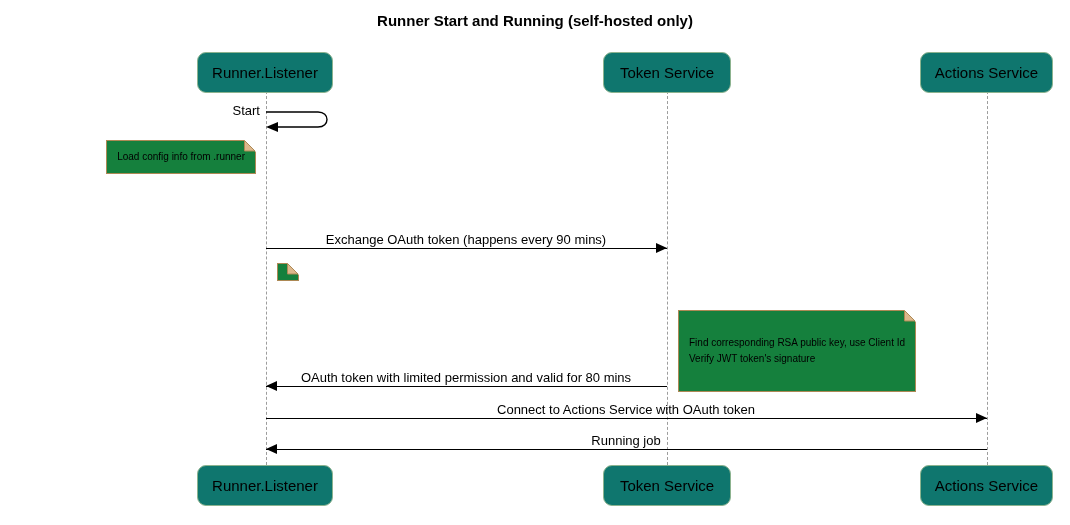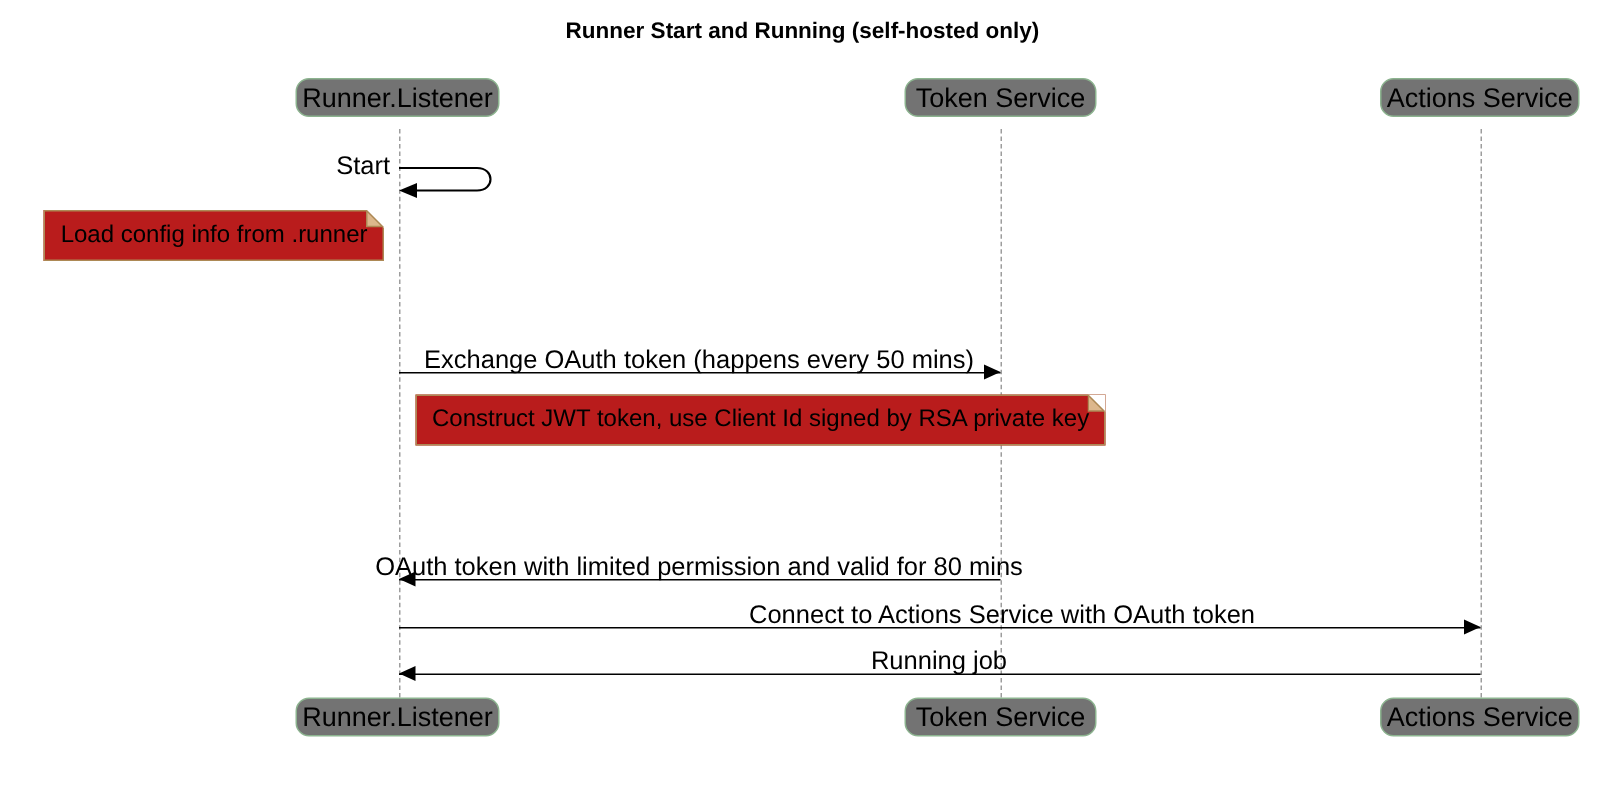"Runner.Listener" .actor { background: #737373 -> #0f766e; font-size: 18px -> 15px; height: 26px -> 41px }
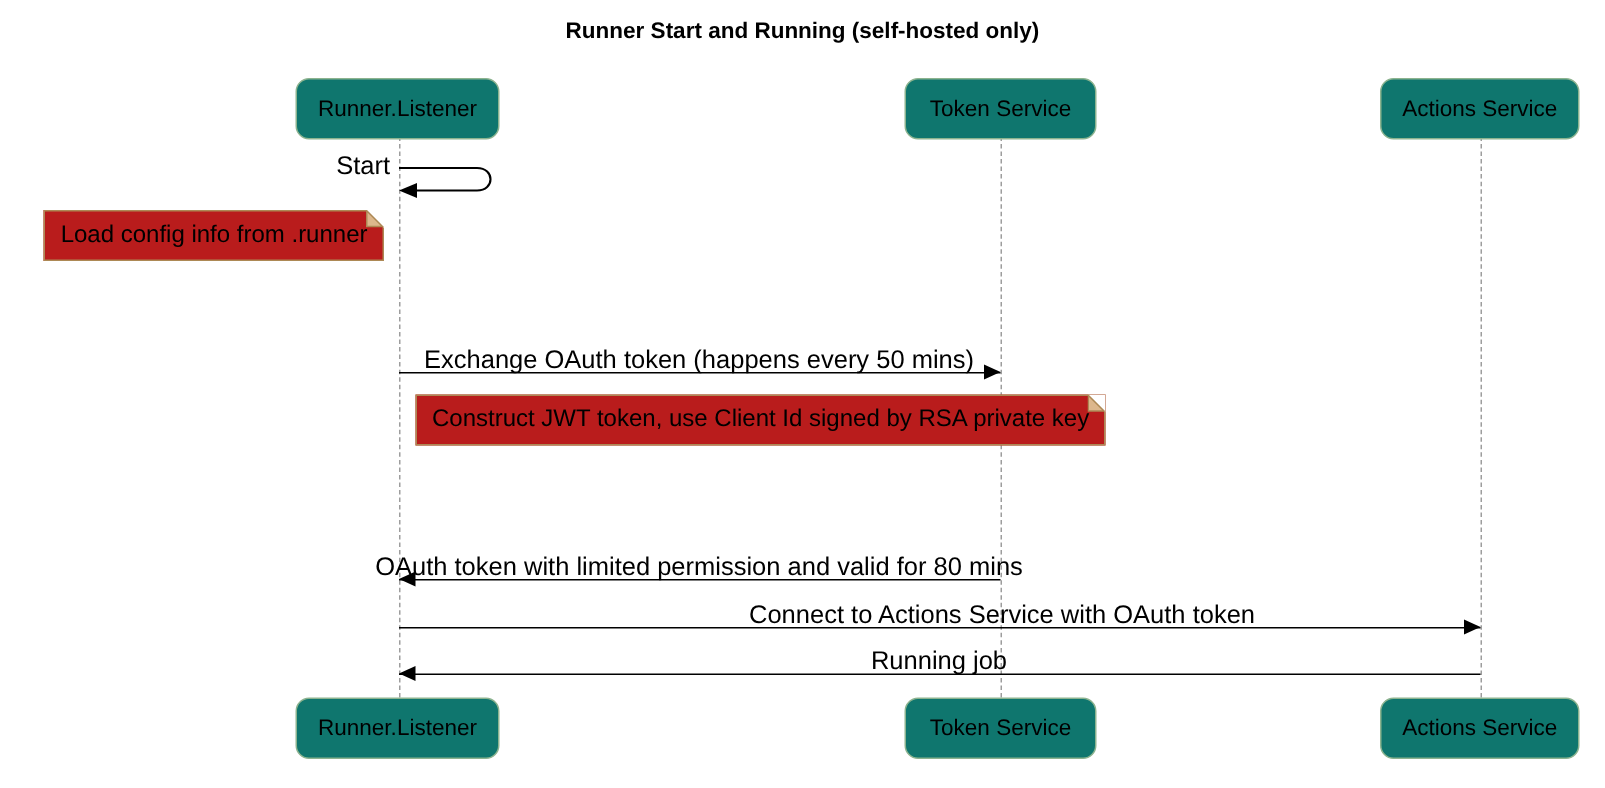"Start" .msg-label { font-size: 17px -> 13px }
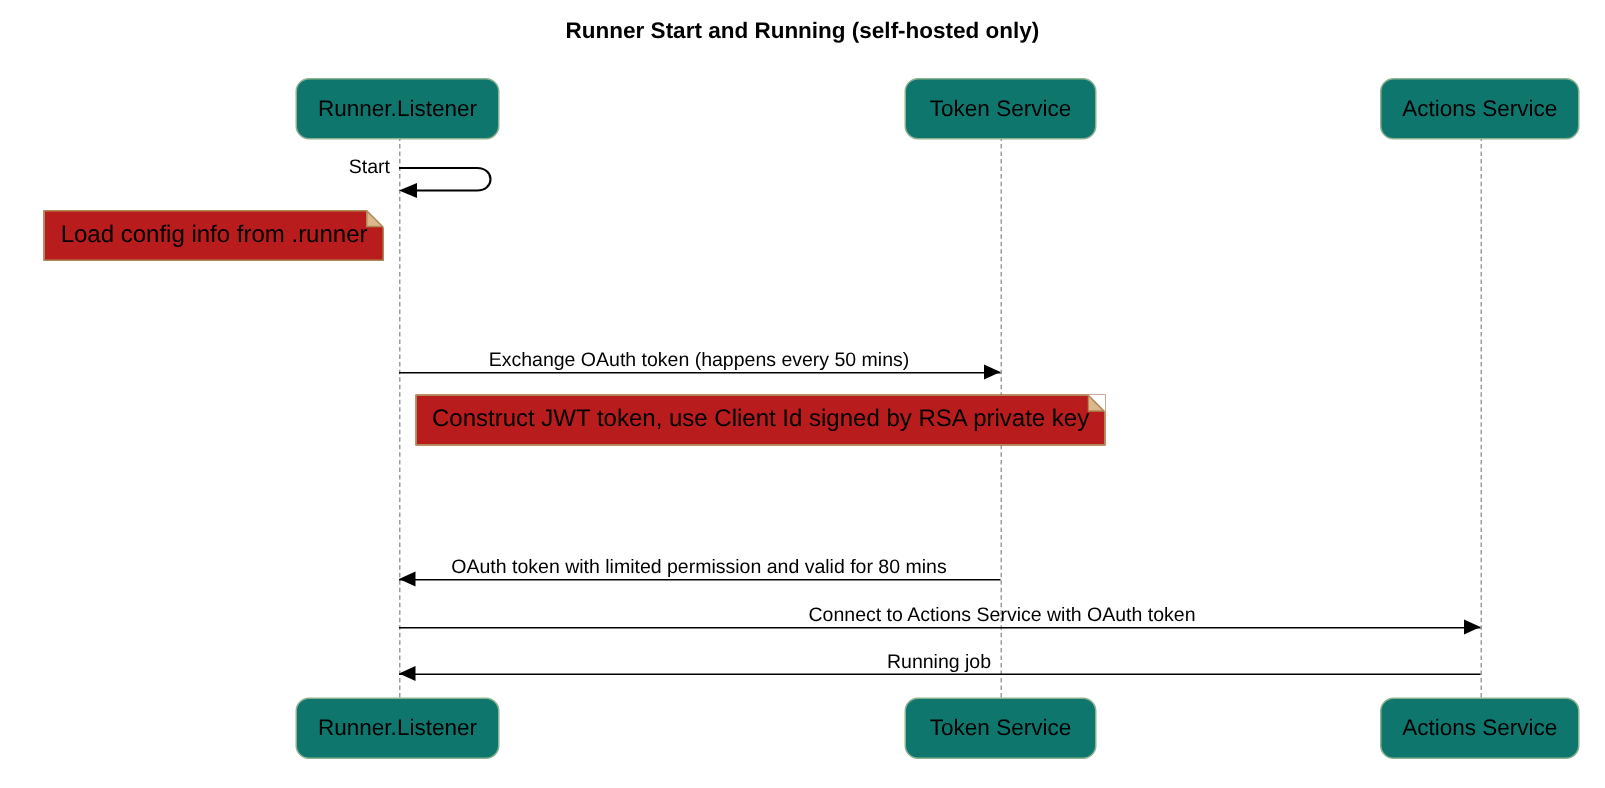"Load config info from .runner" .note { background: #b91c1c -> #15803d; font-size: 16px -> 10px }
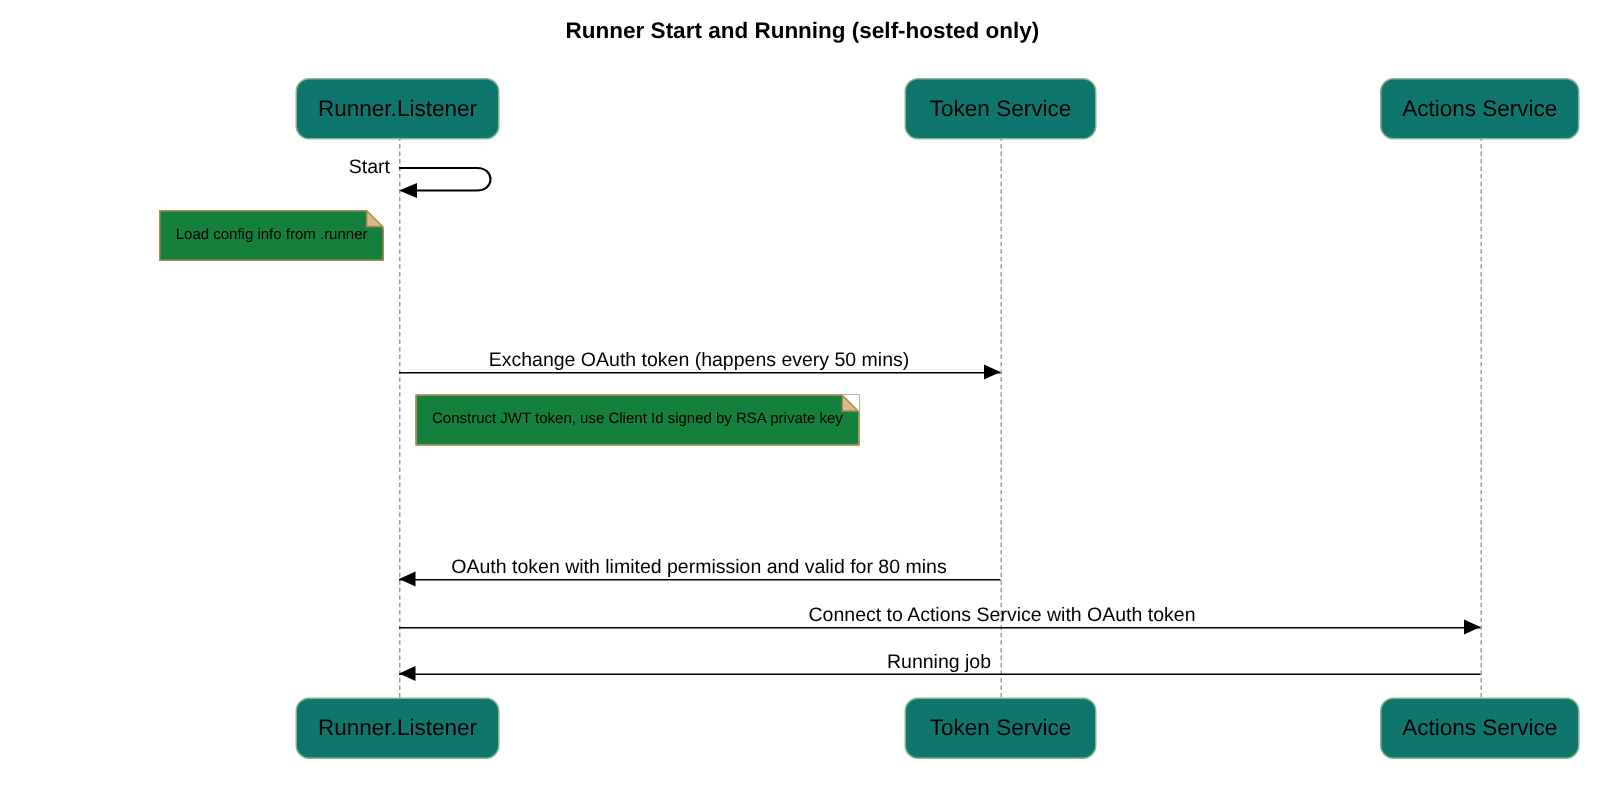"Exchange OAuth token (happens every" div.msg-label { text: 50 -> 90 }
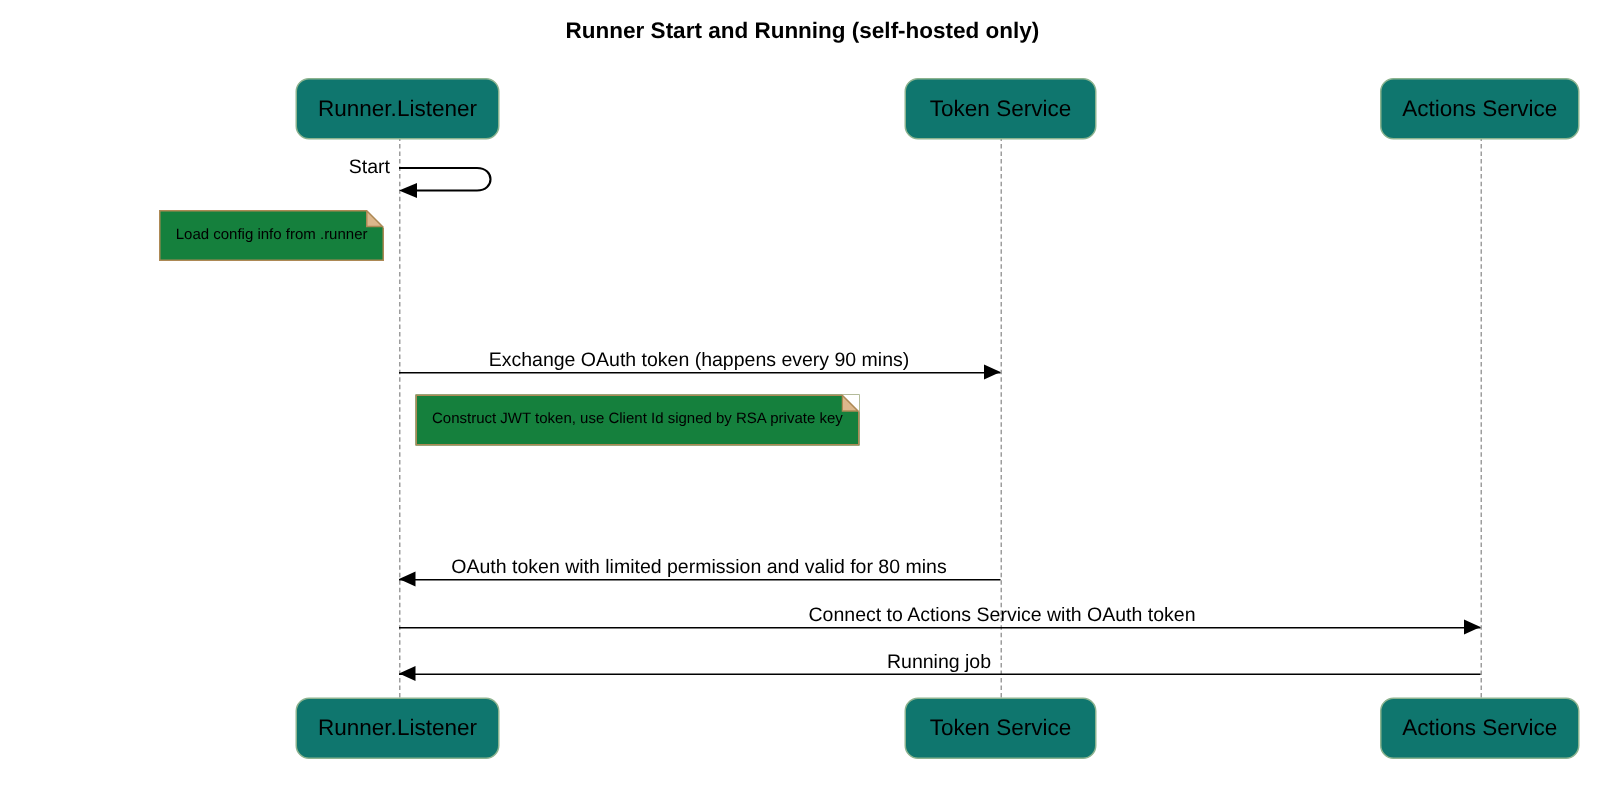"Construct JWT token, use Client" span { html: <span>Construct JWT token, use Client Id signed by RSA private key</span> -> none }
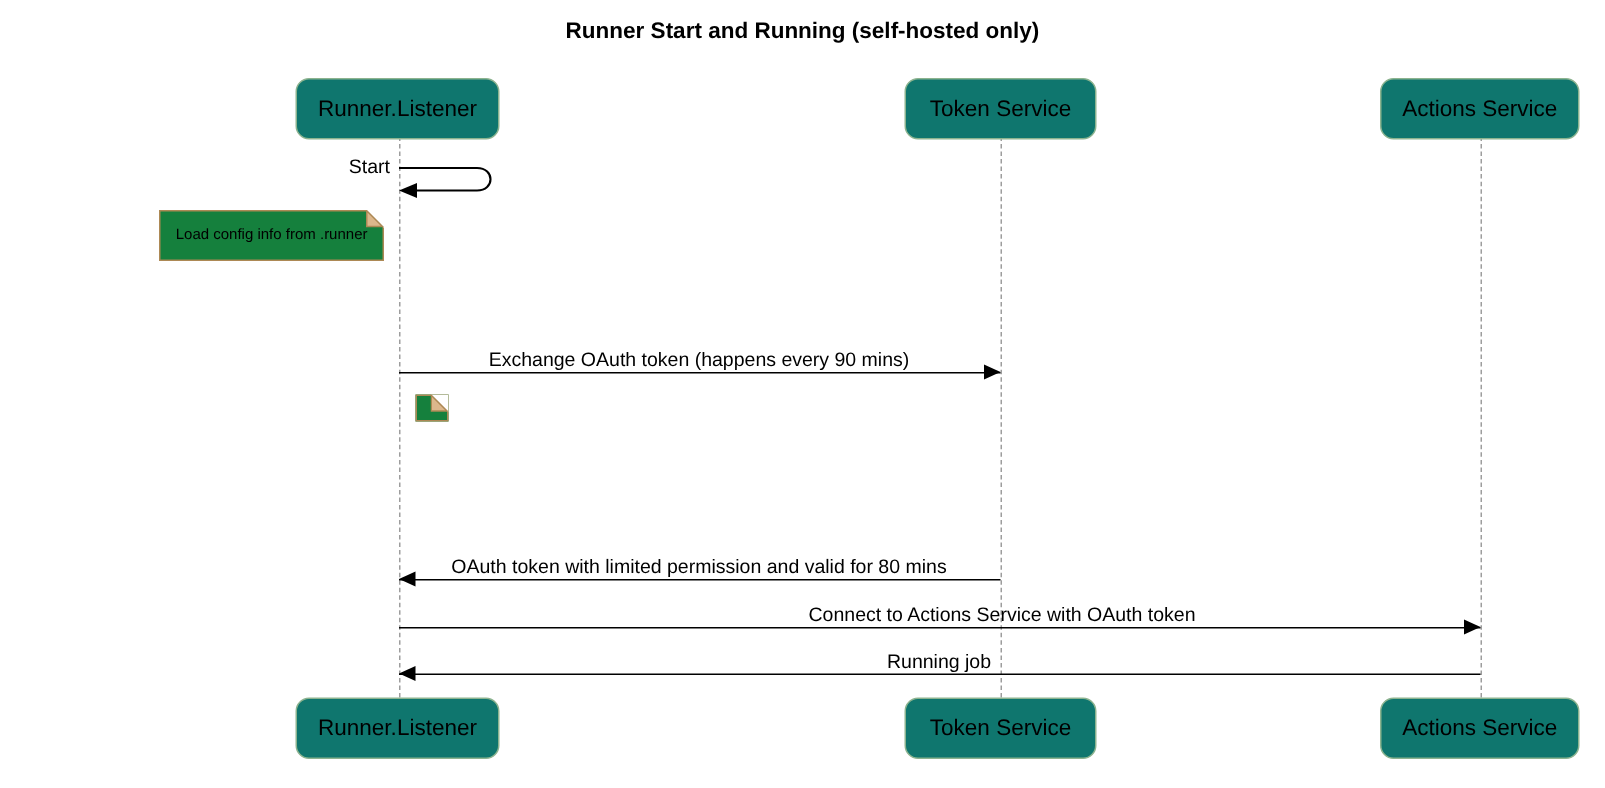"Find corresponding RSA public key," div.note { html: none -> <div> <span>Find corresponding RSA public key, use Client Id Verify JWT token's signature</span> <svg> <path></path> <path></path> </svg> </div> }
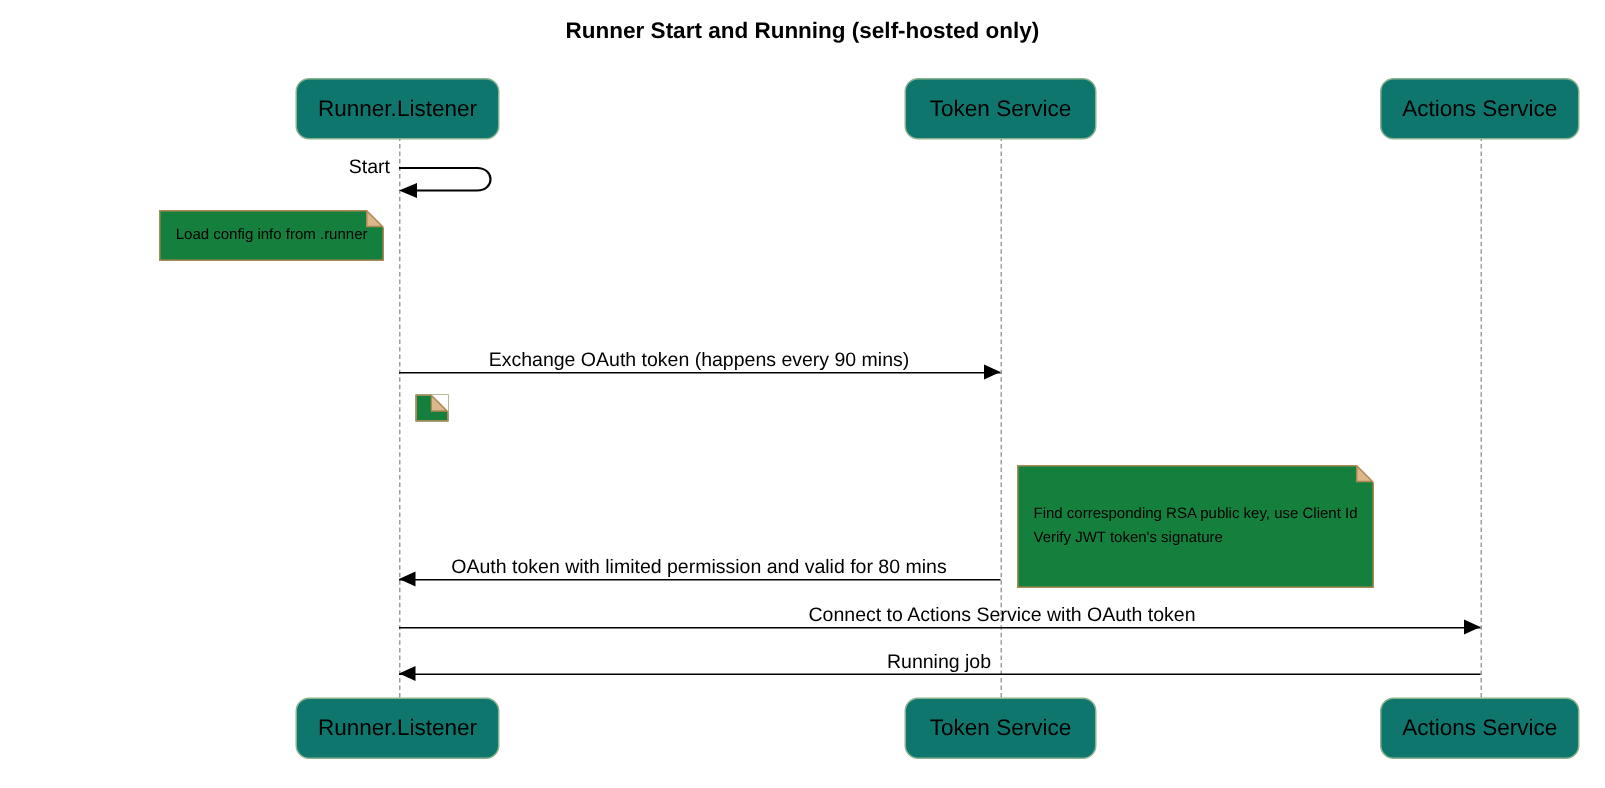"Connect to Actions Service with" div.msg-label { margin-left: 42px -> none }
